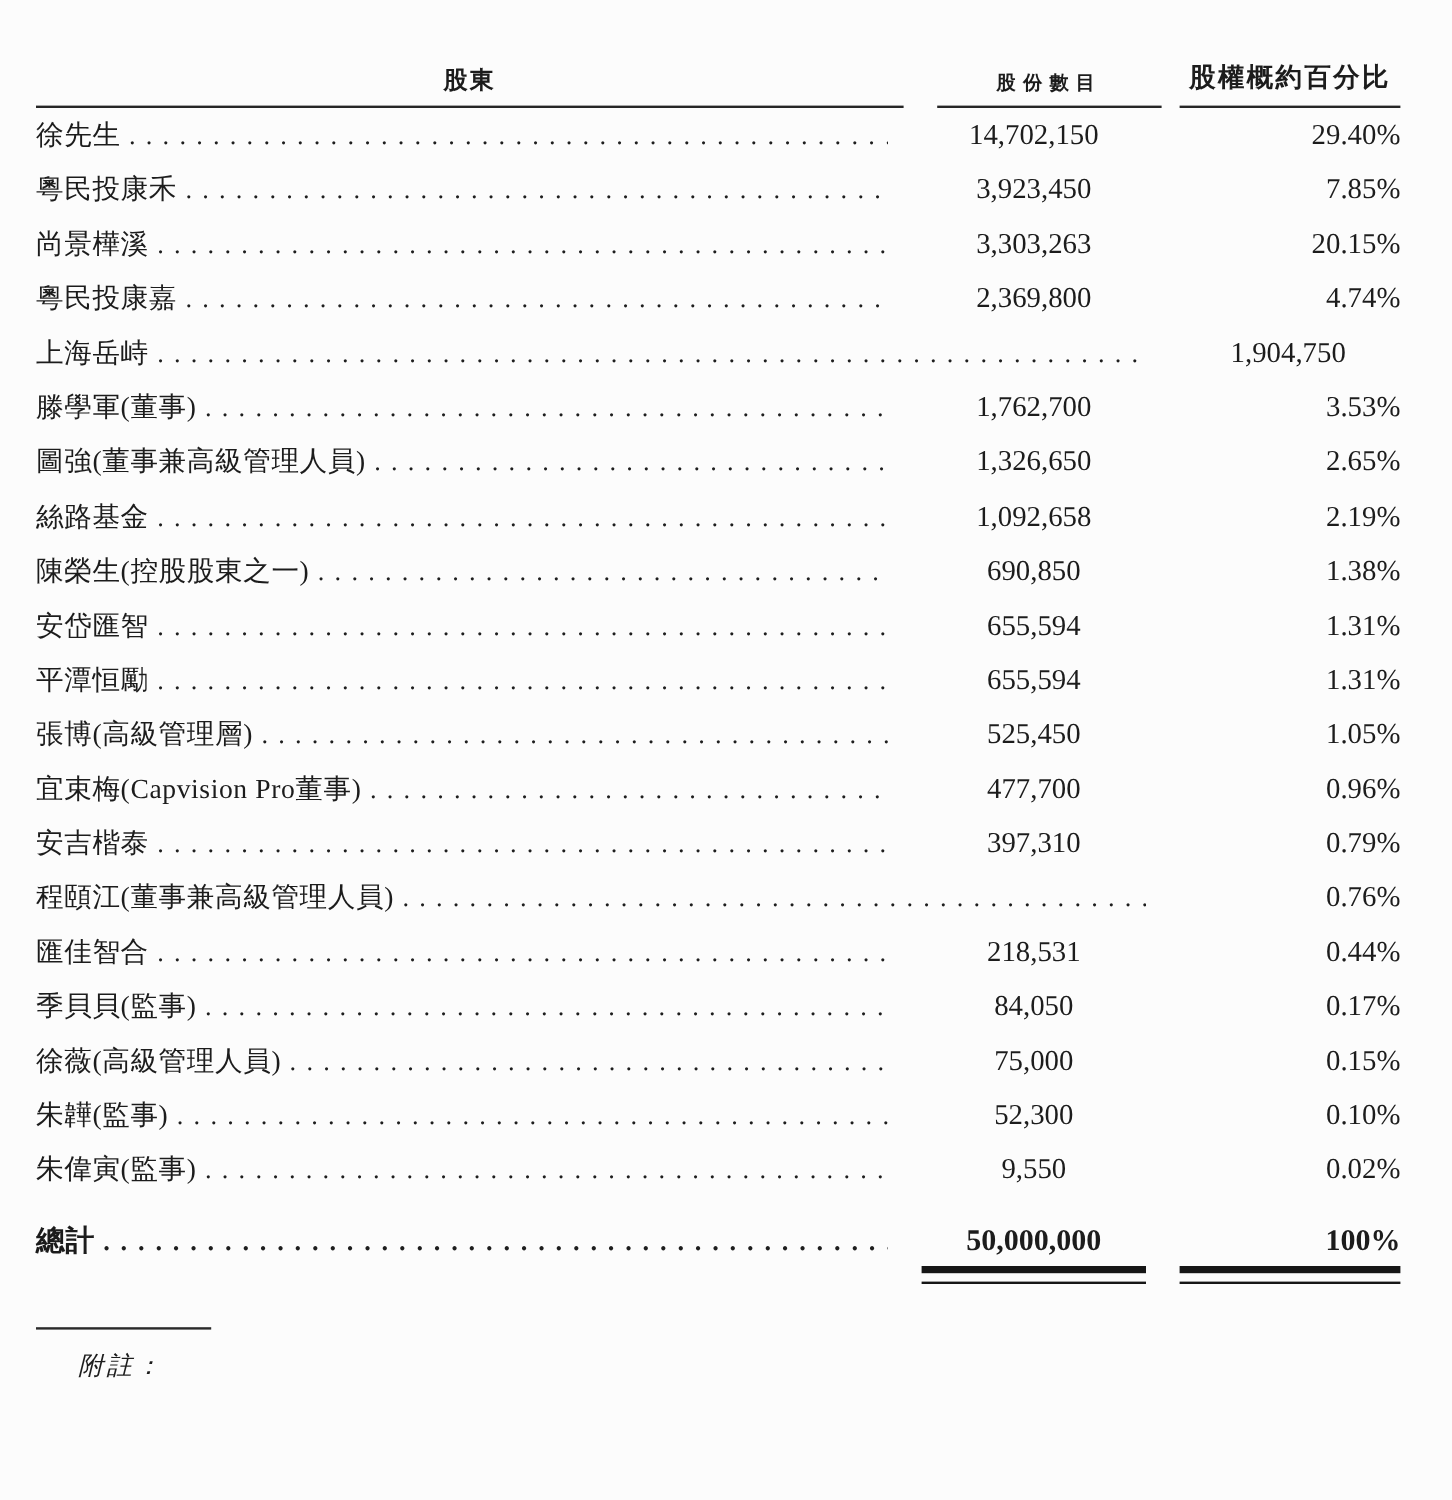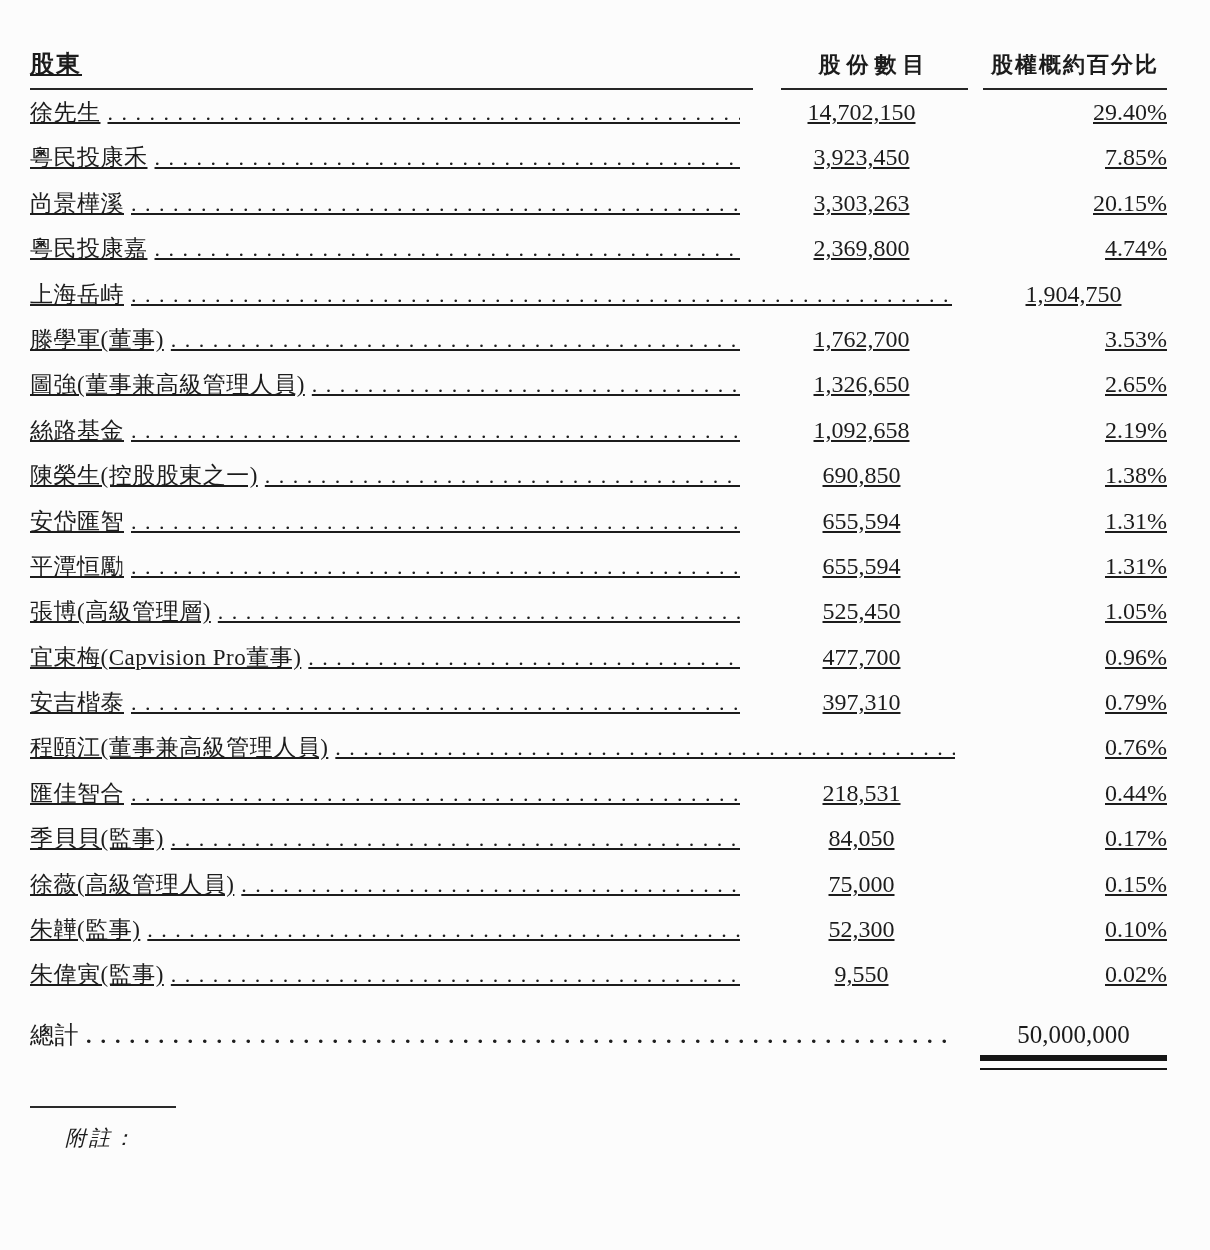"股東" .th-name { font-size: 24px -> 20px; text-align: left -> center; text-decoration: underline -> none }
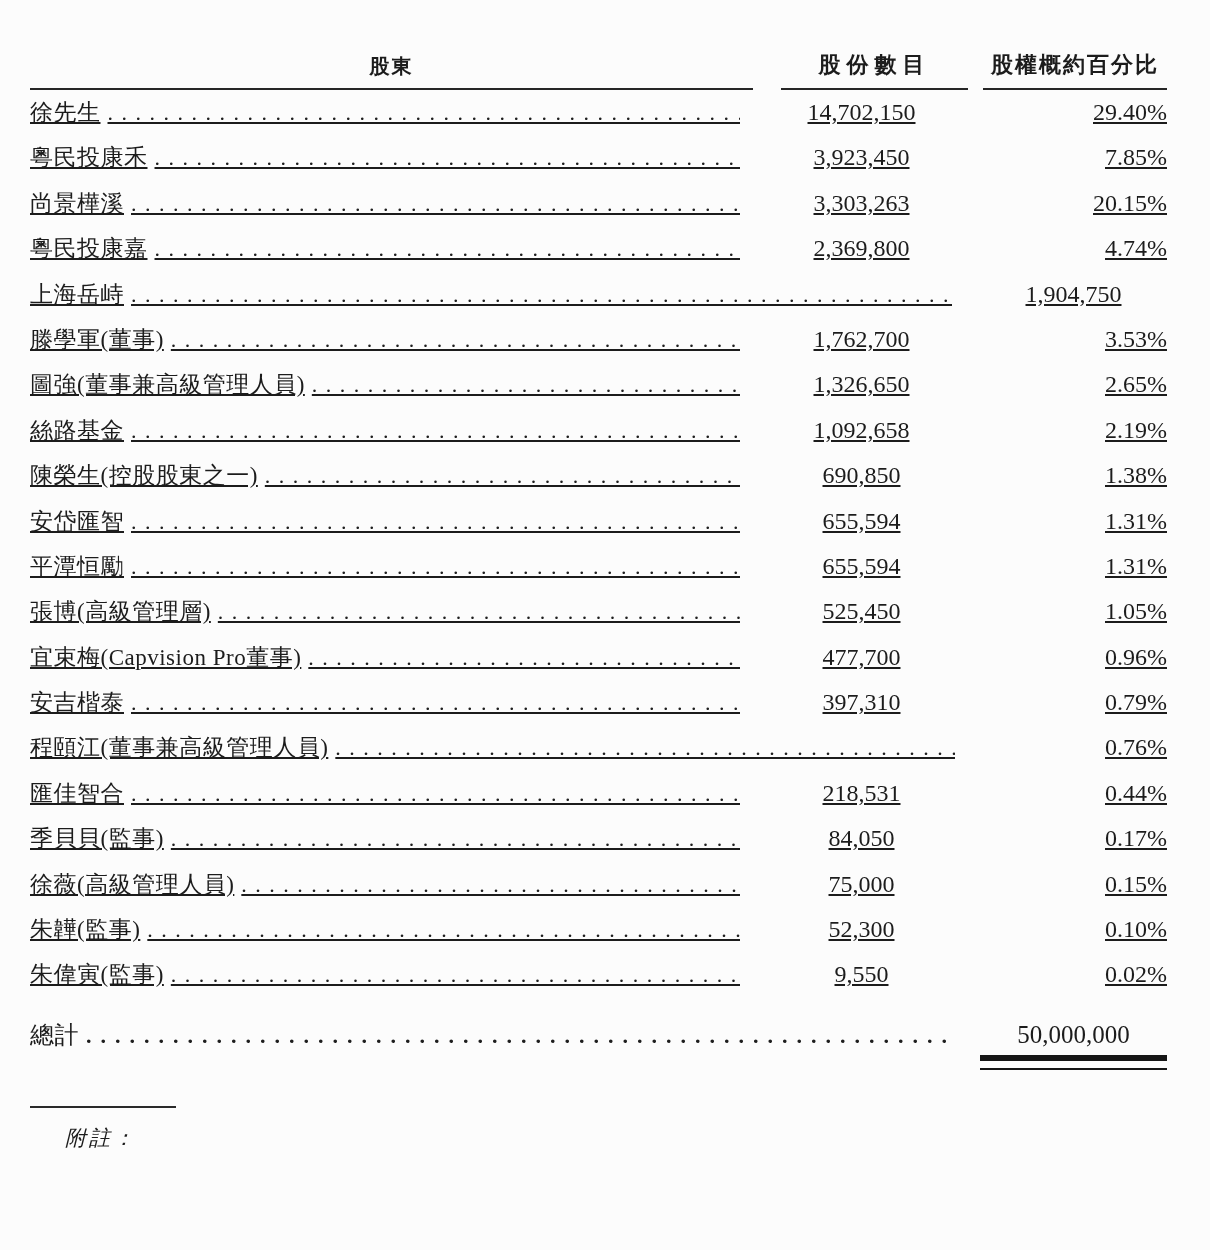"股份數目" .th-shares { font-size: 22px -> 16px }
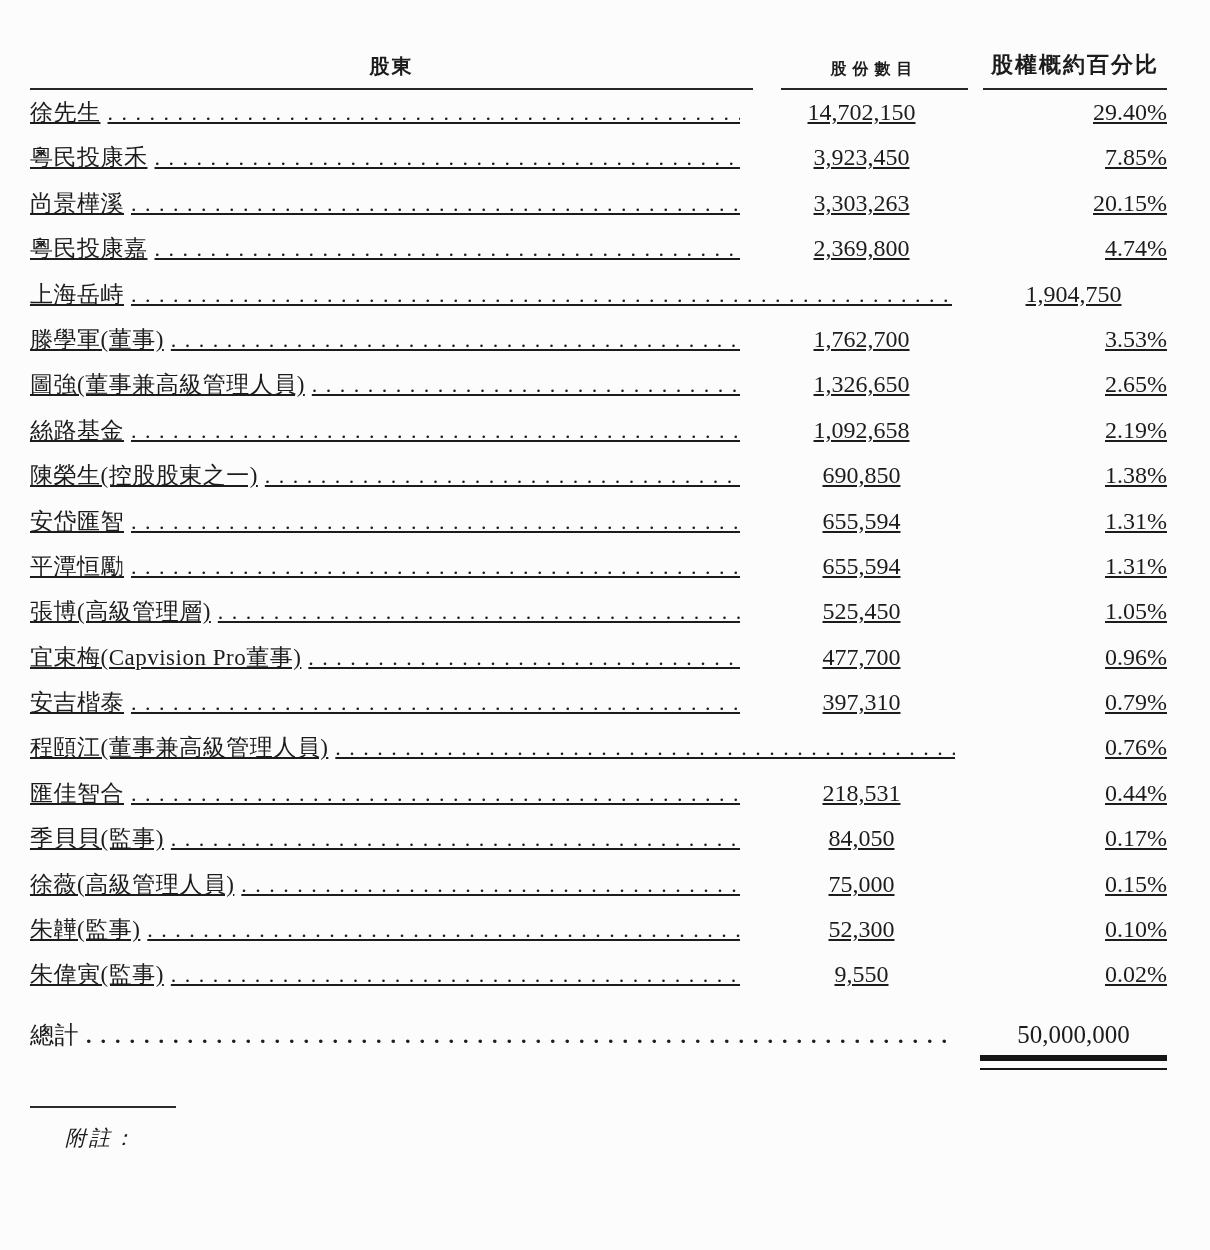"徐先生" .row { text-decoration: underline -> none }
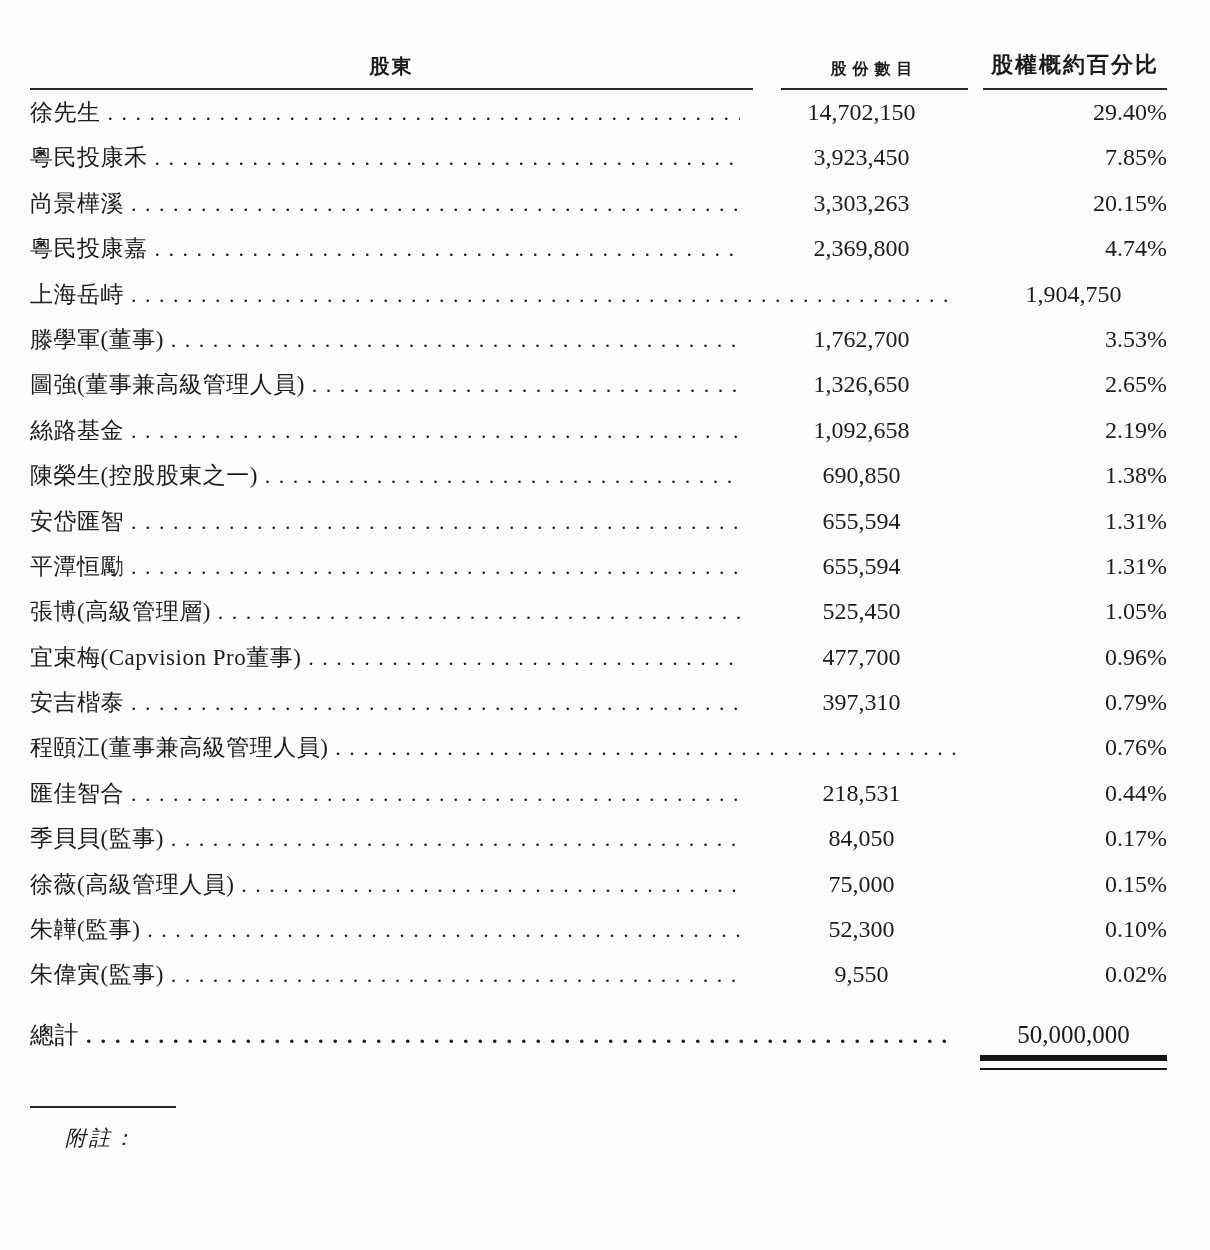"總計" .total-row { font-weight: normal -> bold }
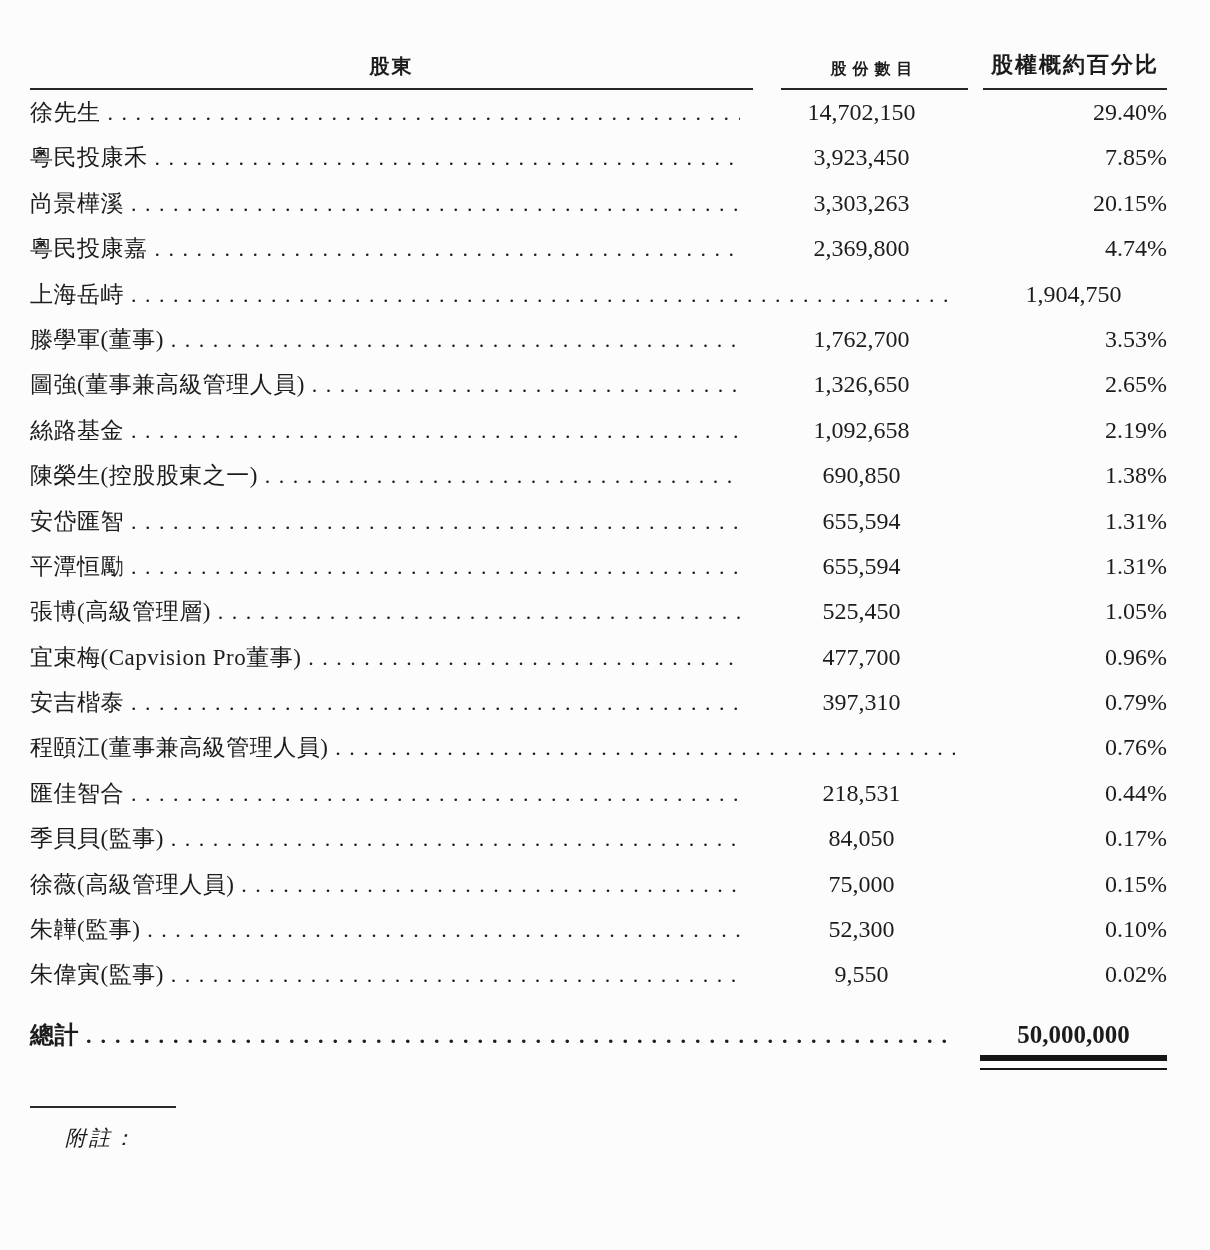"100%" div.cell-pct { html: none -> <div>100%</div> }
